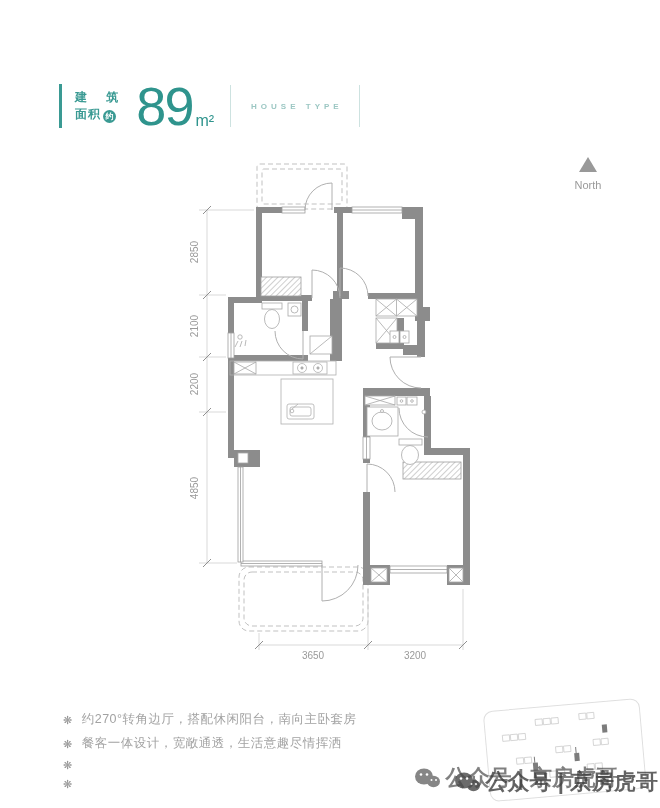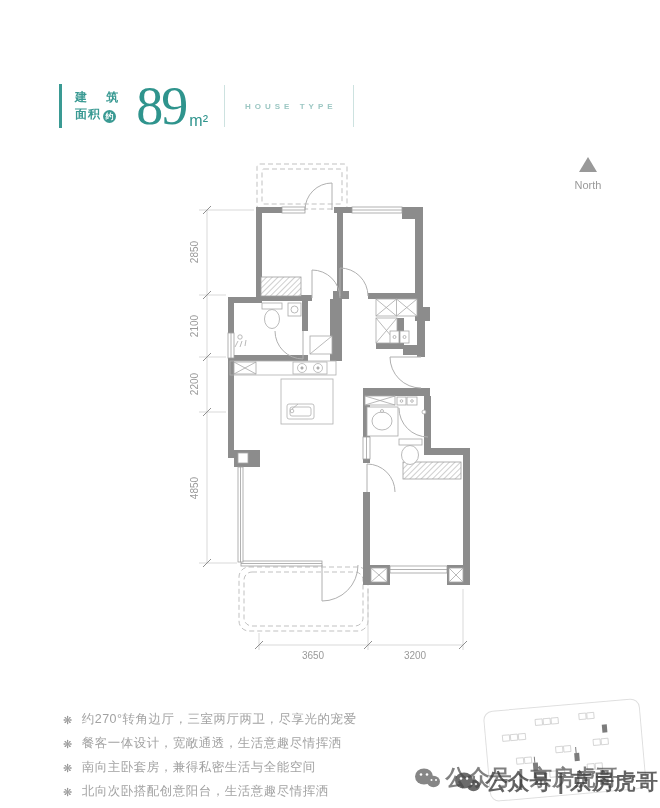"89" .areaval { font-family: Liberation Serif, serif -> none }
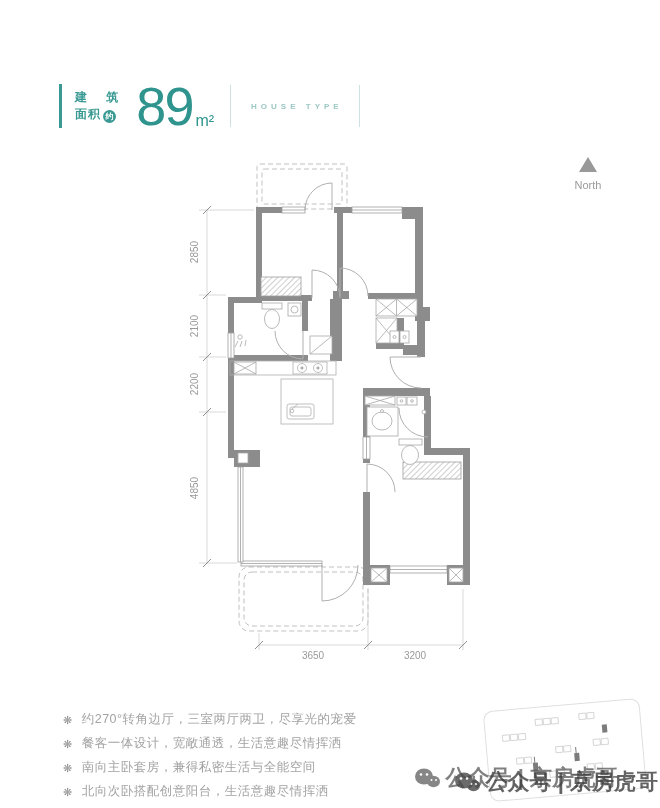"约270°转角边厅，三室两厅两卫，尽享光的宠爱" span { text: 三室两厅两卫，尽享光的宠爱 -> 搭配休闲阳台，南向主卧套房 }
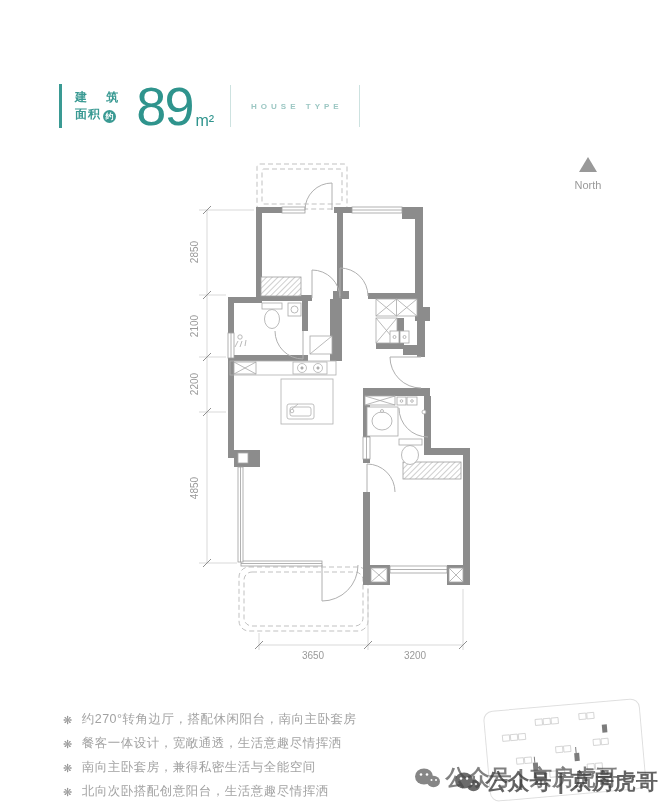"南向主卧套房，兼得私密生活与全能空间" span { html: <span>南向主卧套房，兼得私密生活与全能空间</span> -> none }
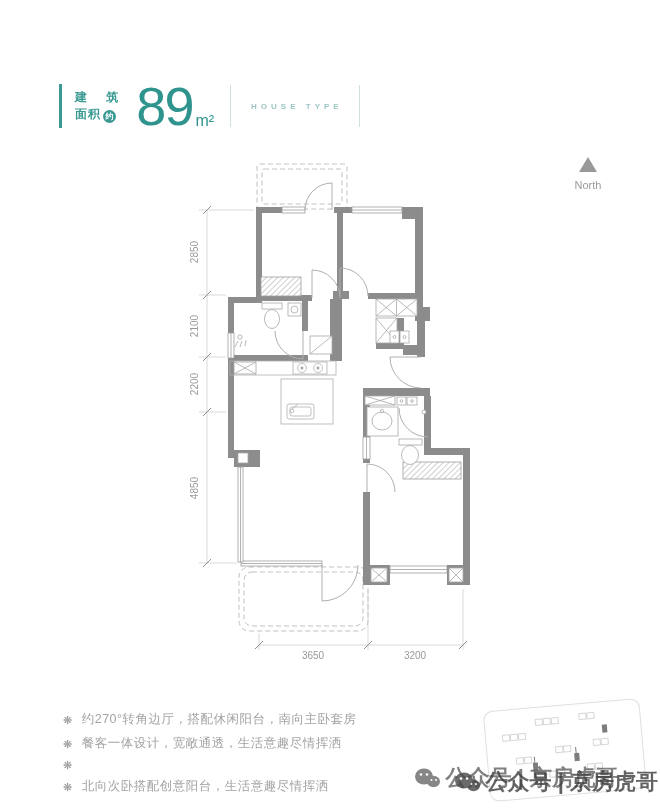"北向次卧搭配创意阳台，生活意趣尽情挥洒" span { html: <span>北向次卧搭配创意阳台，生活意趣尽情挥洒</span> -> none }
